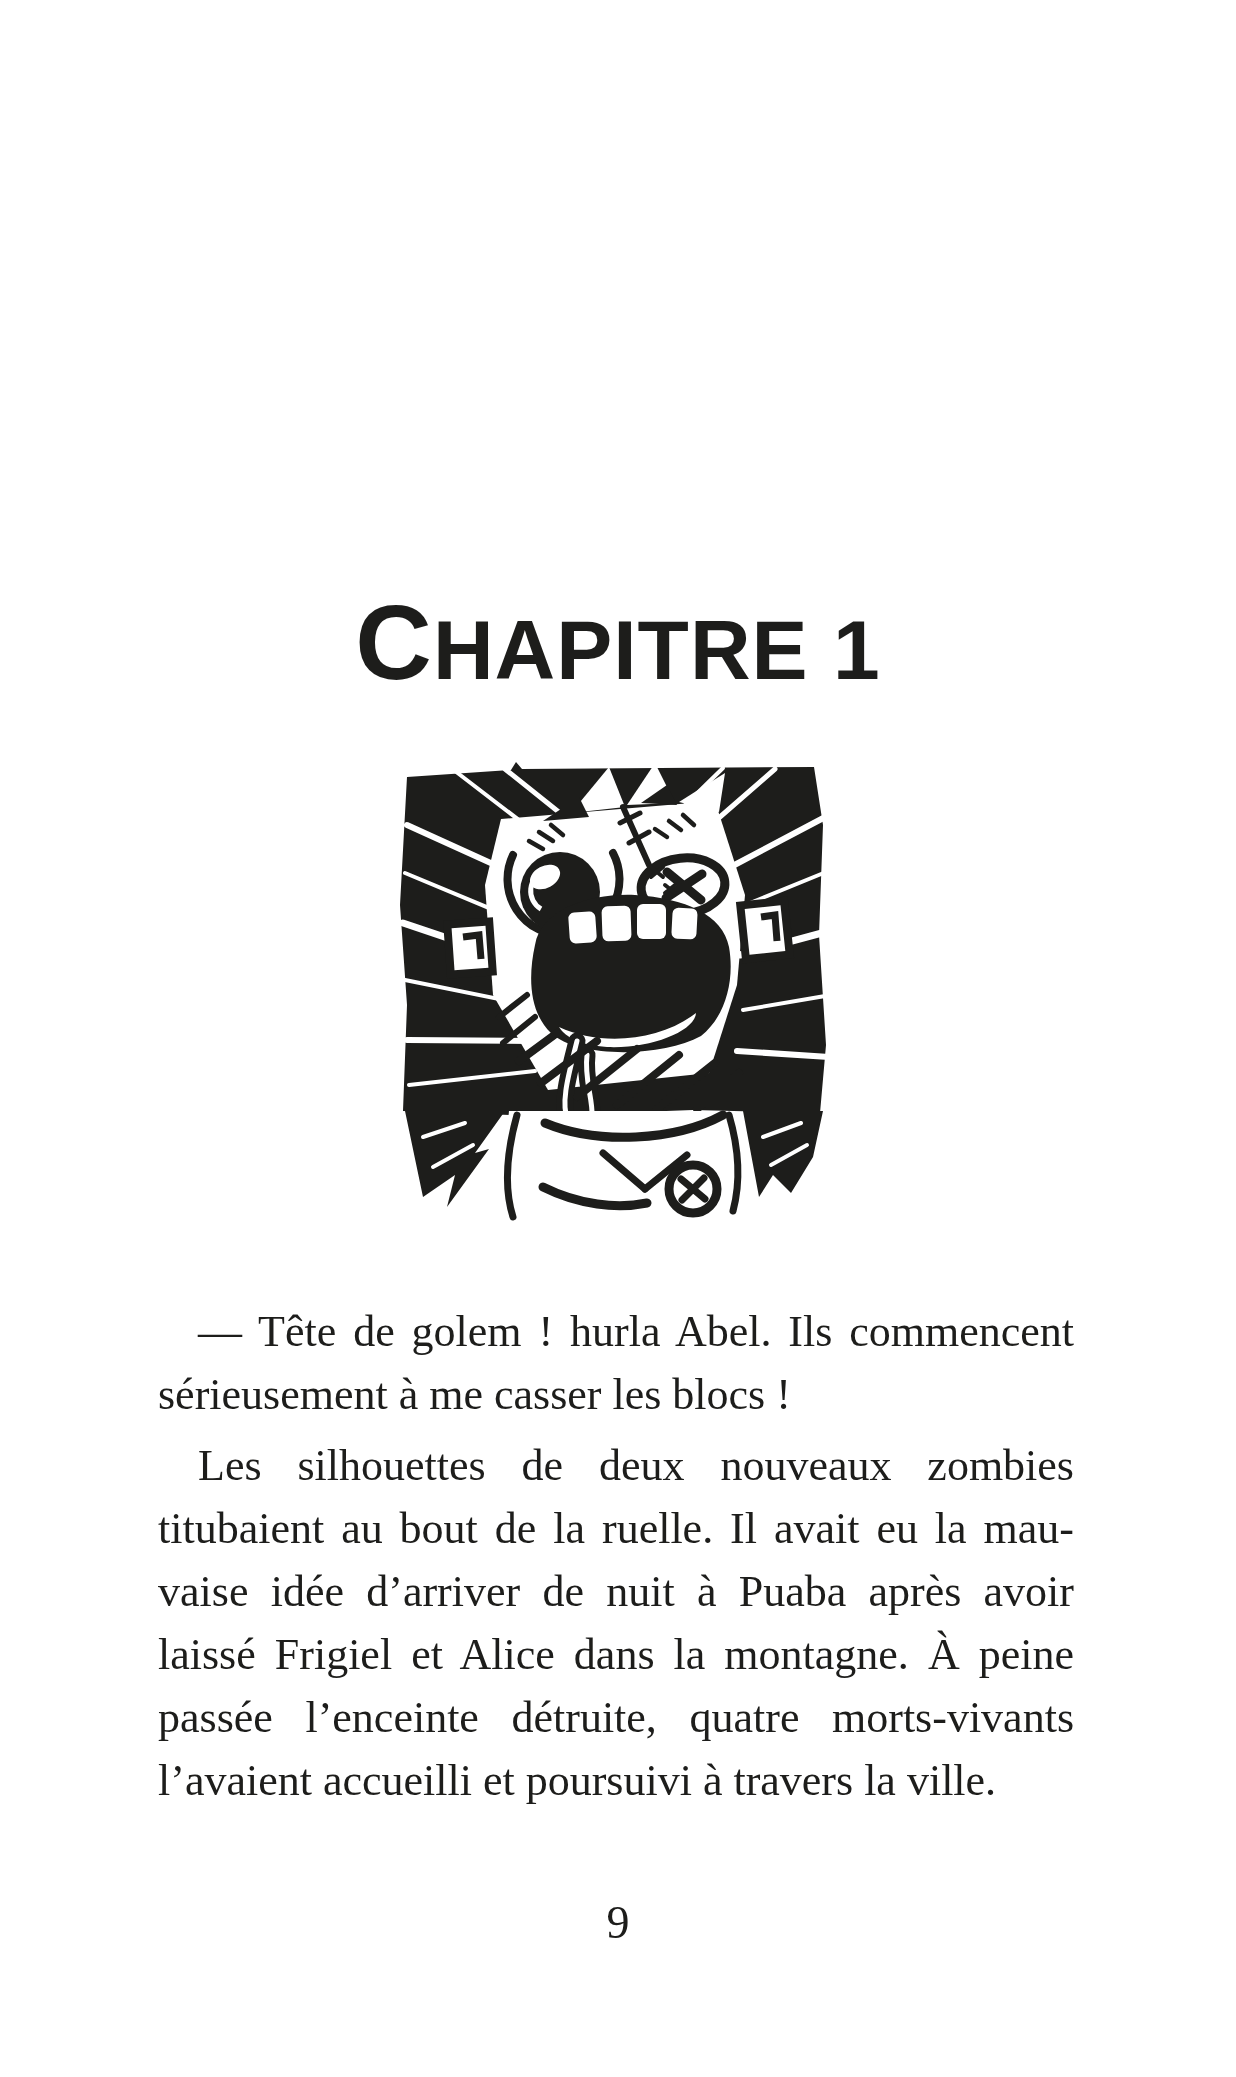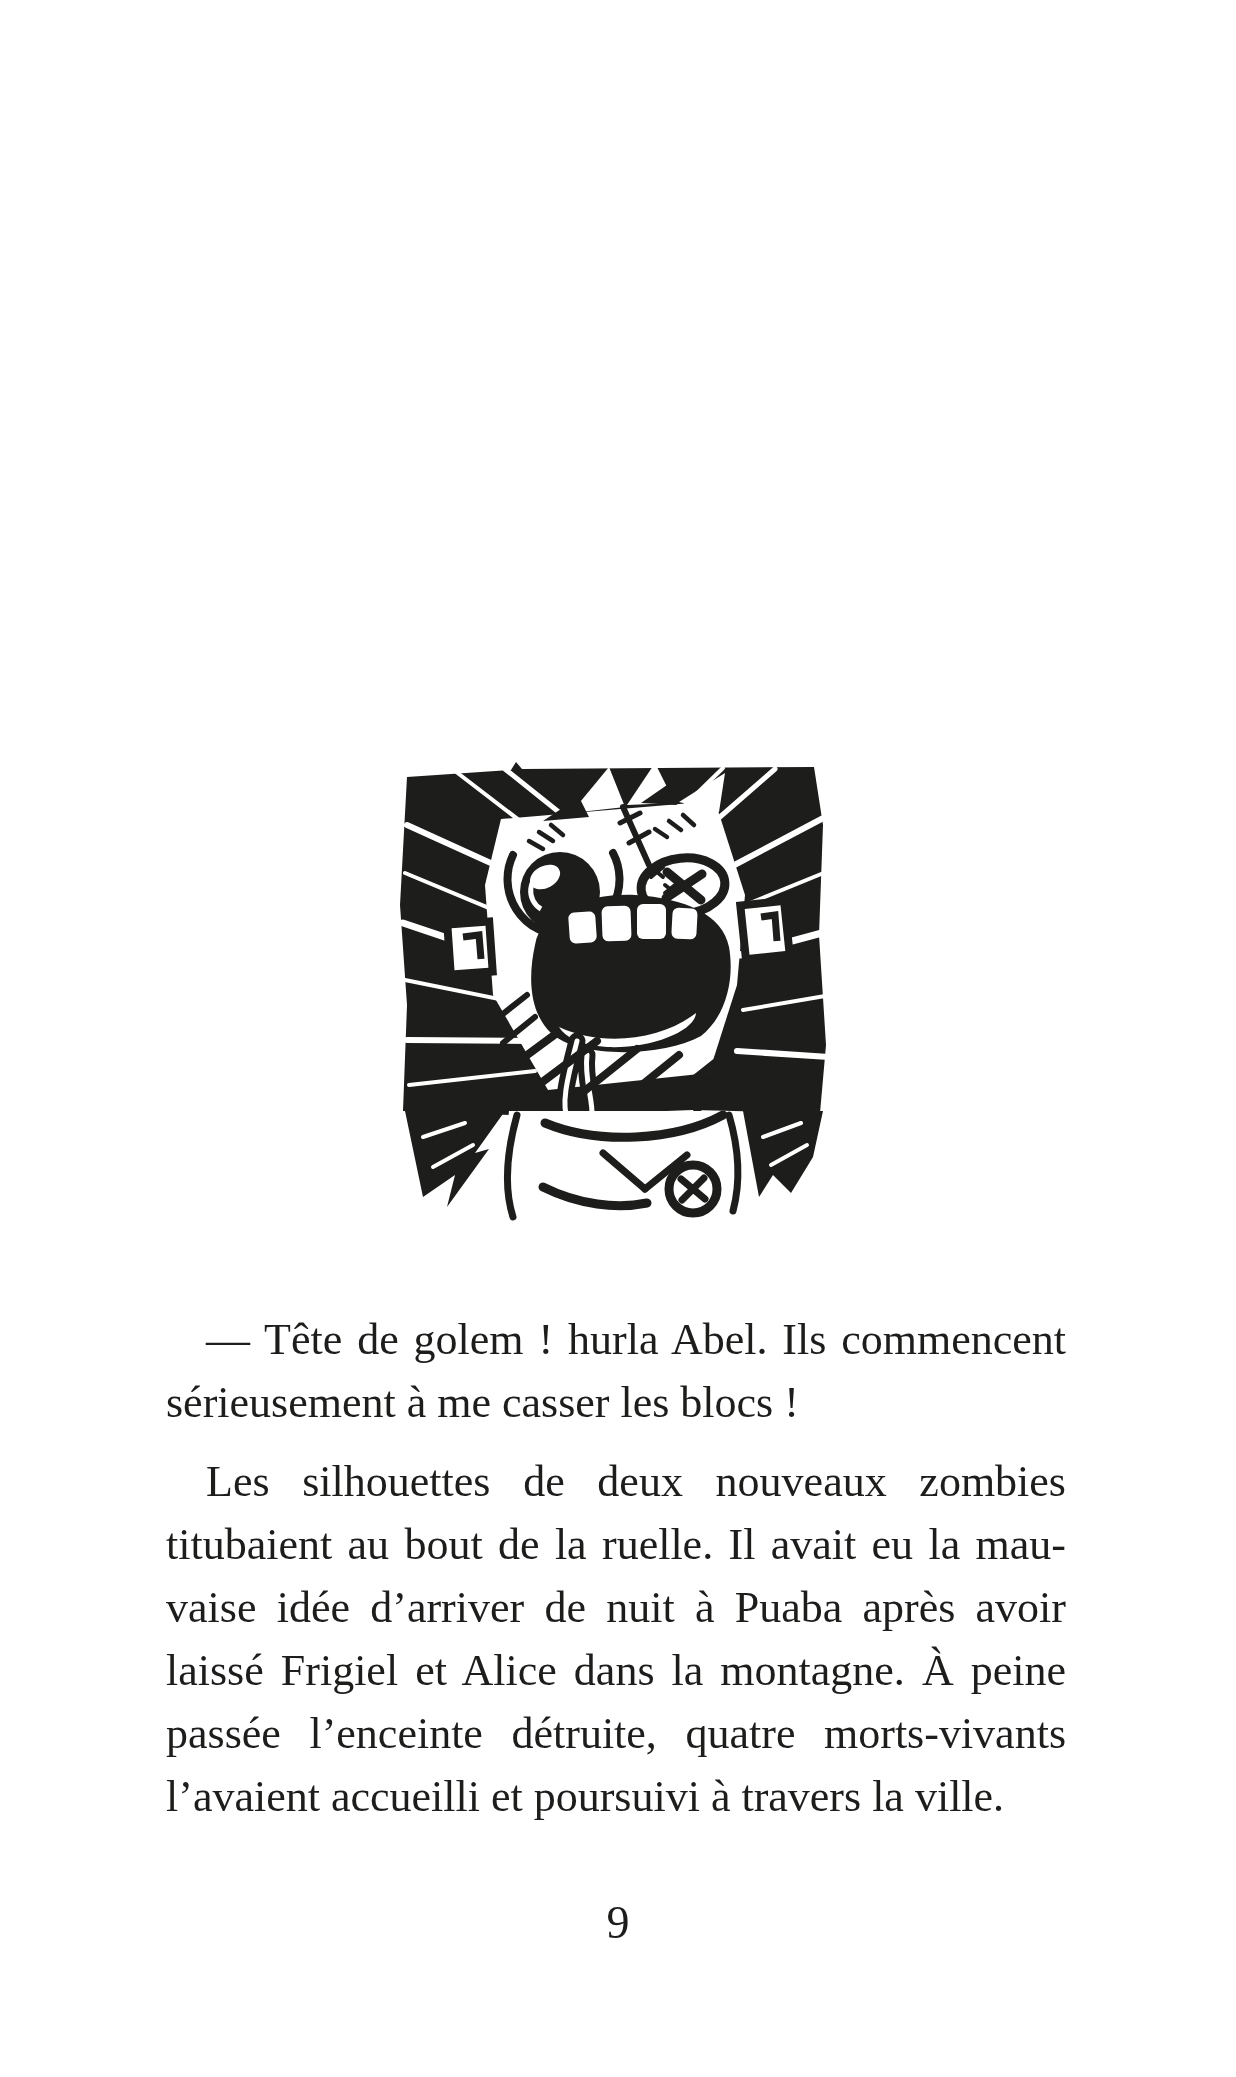"CHAPITRE 1" h1.chapter-title { html: none -> <h1>Chapitre 1</h1> }
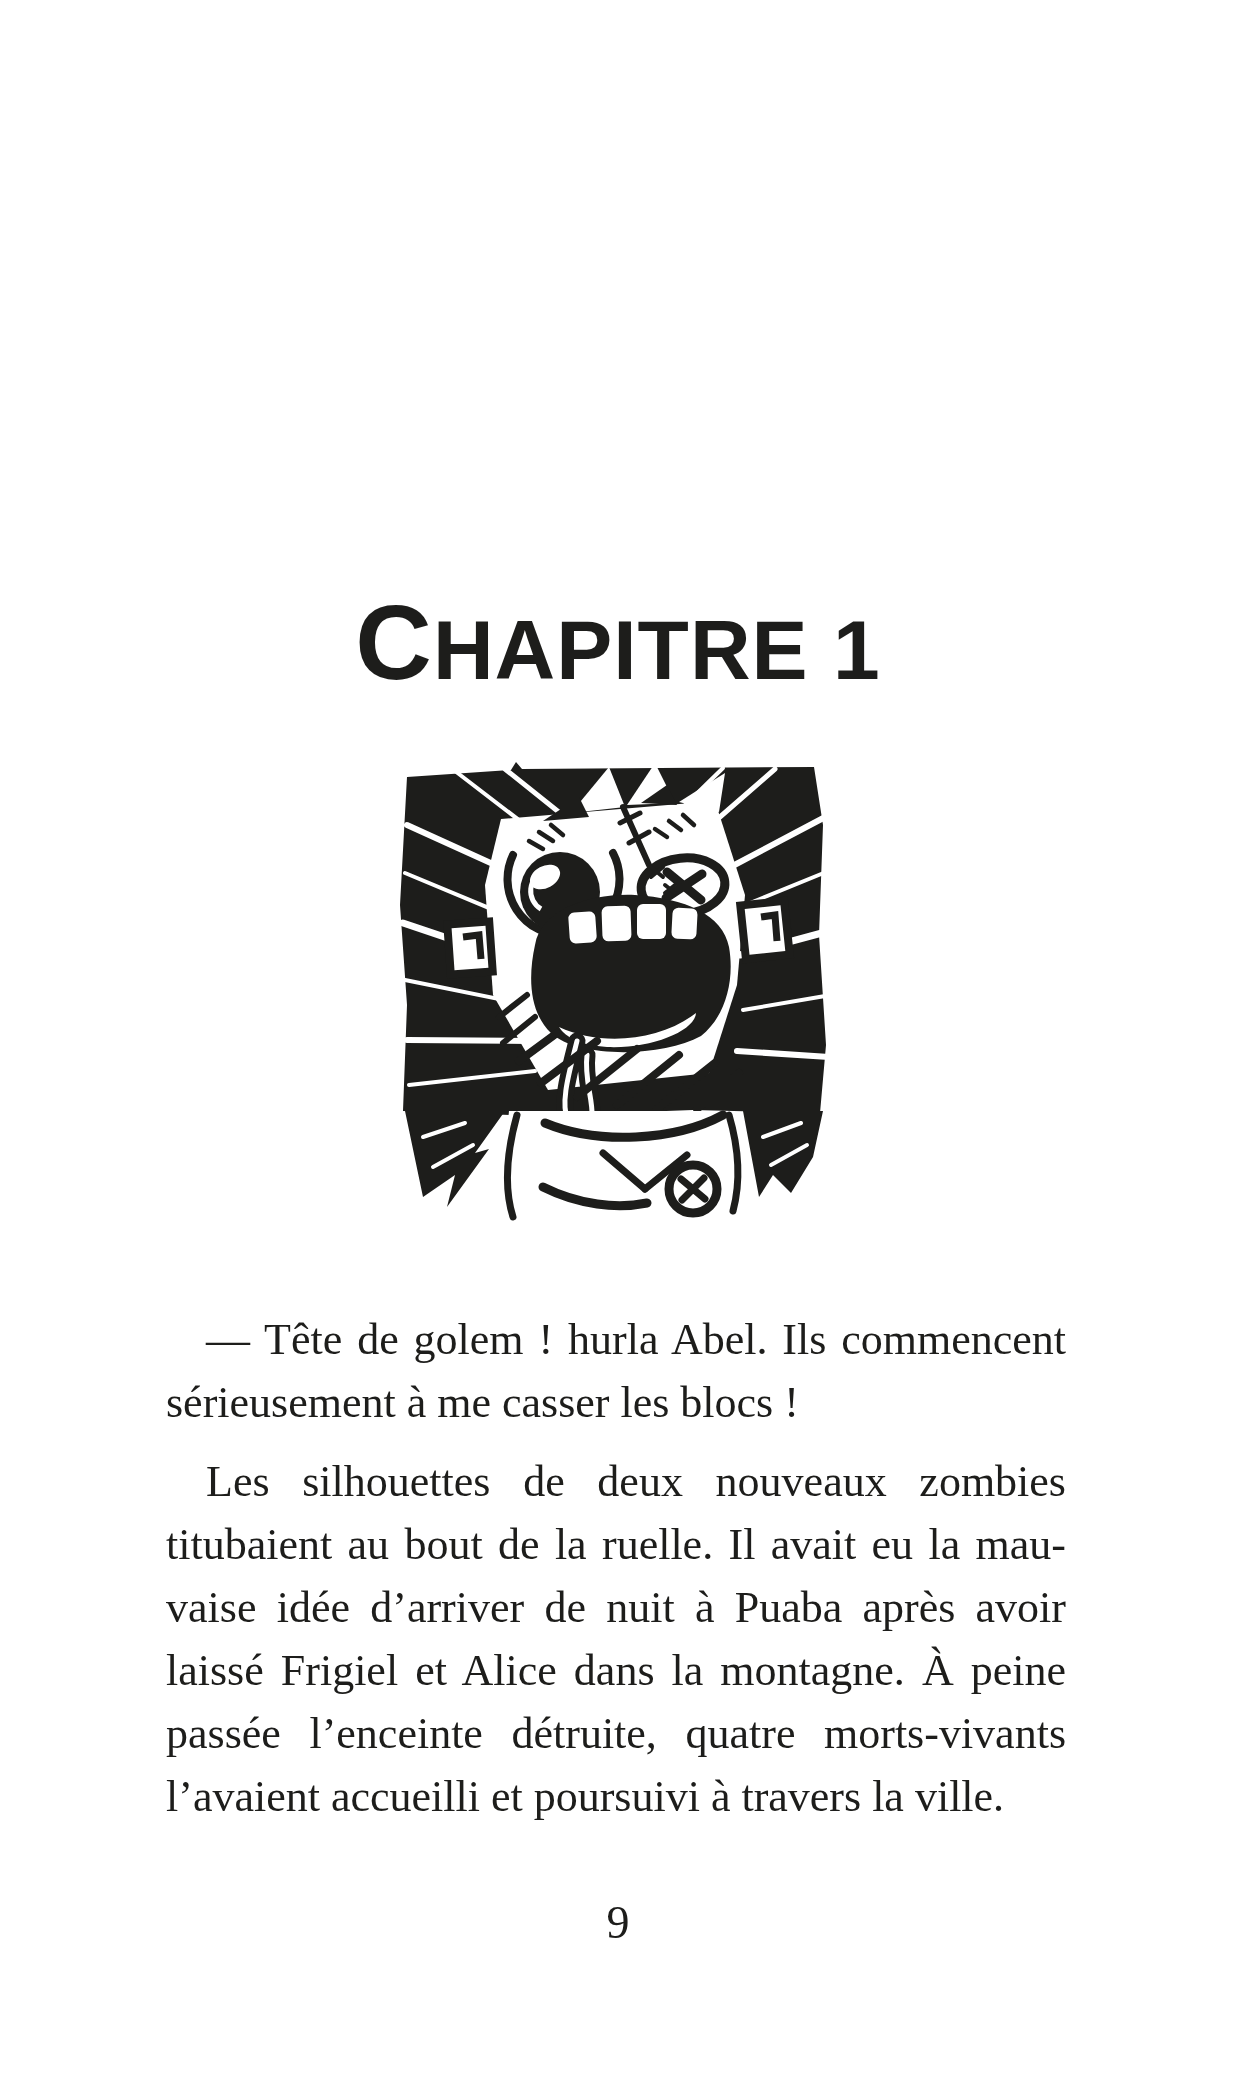"— Tête de golem !" .body-text p { margin: 16px -> 8px }
